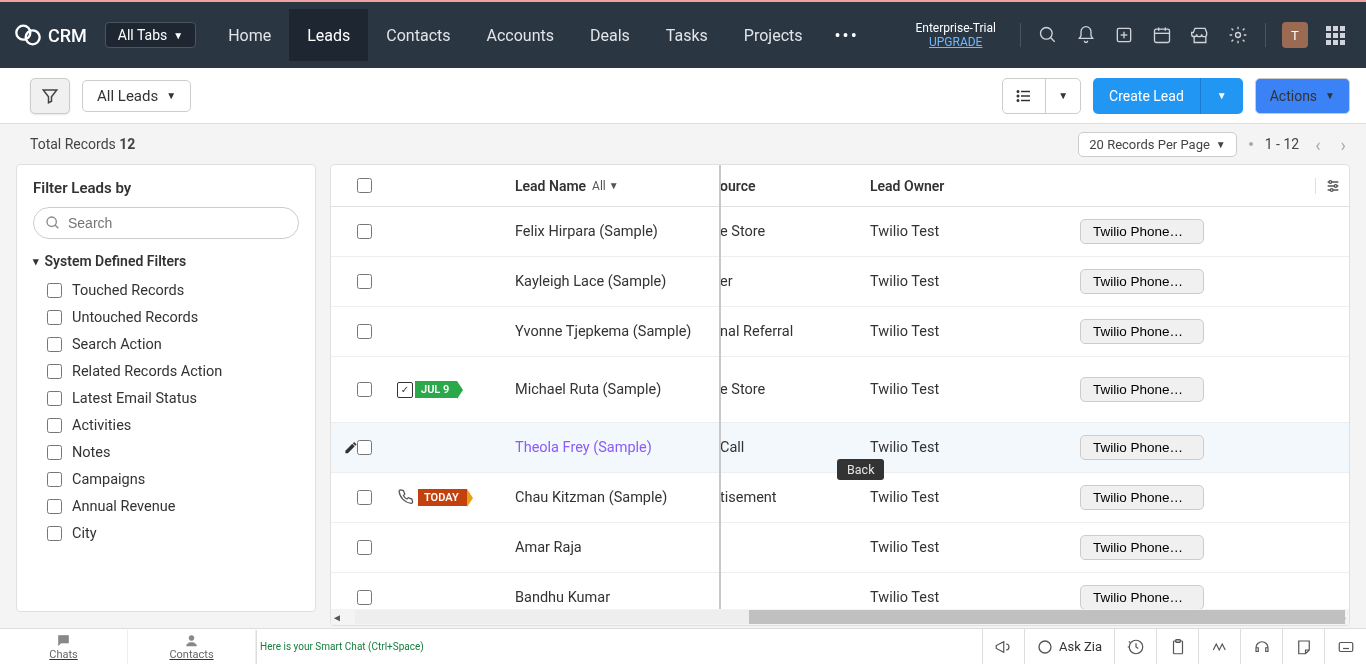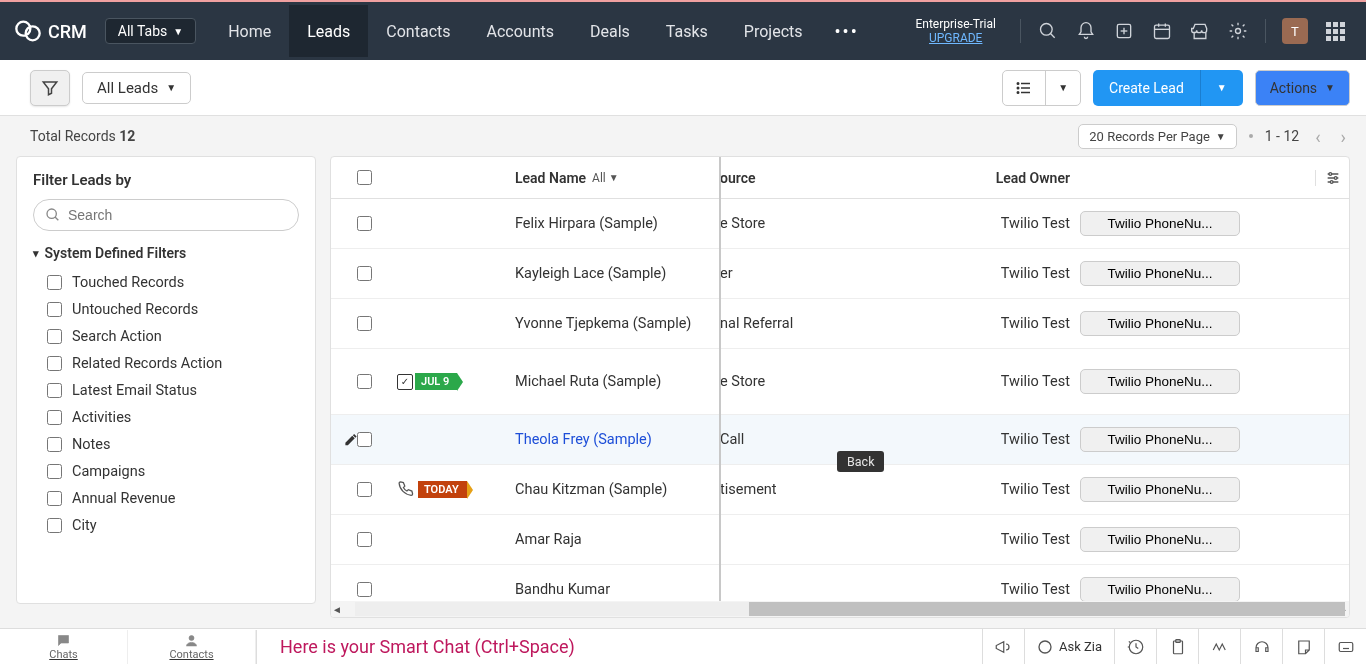"CRM" .topnav { height: 60px -> 68px }
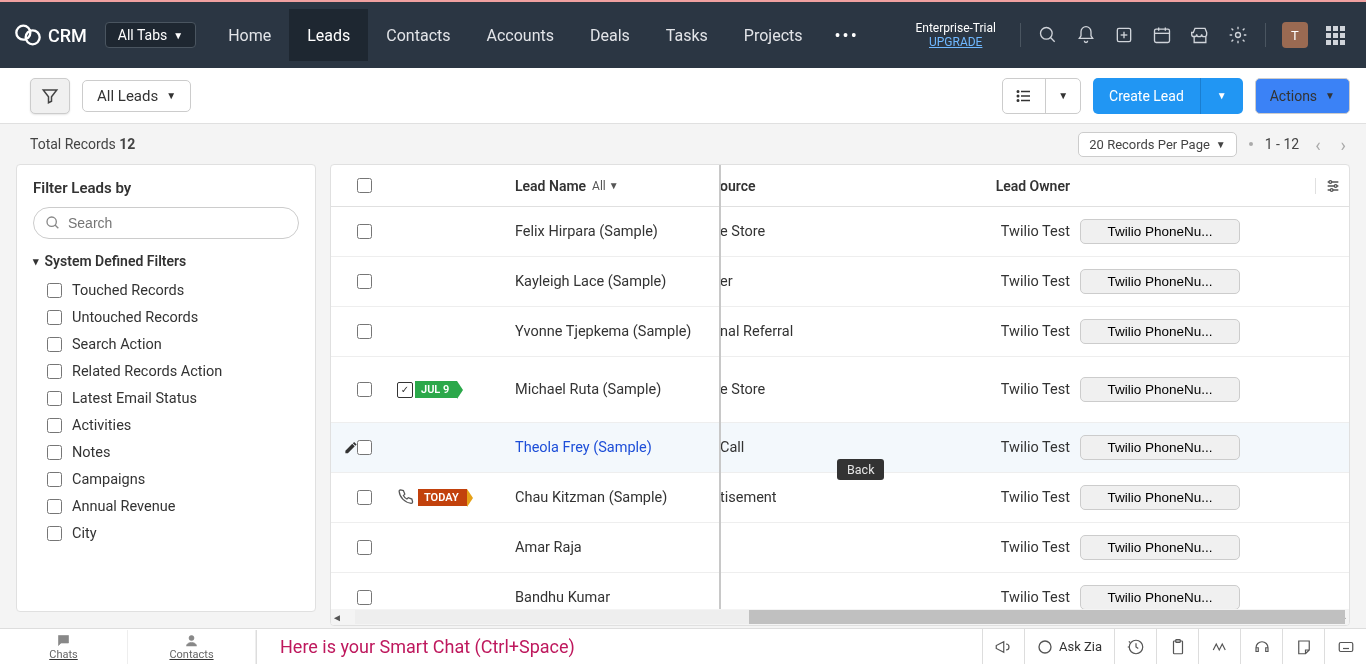"Lead Owner" .col-owner { text-align: right -> none }
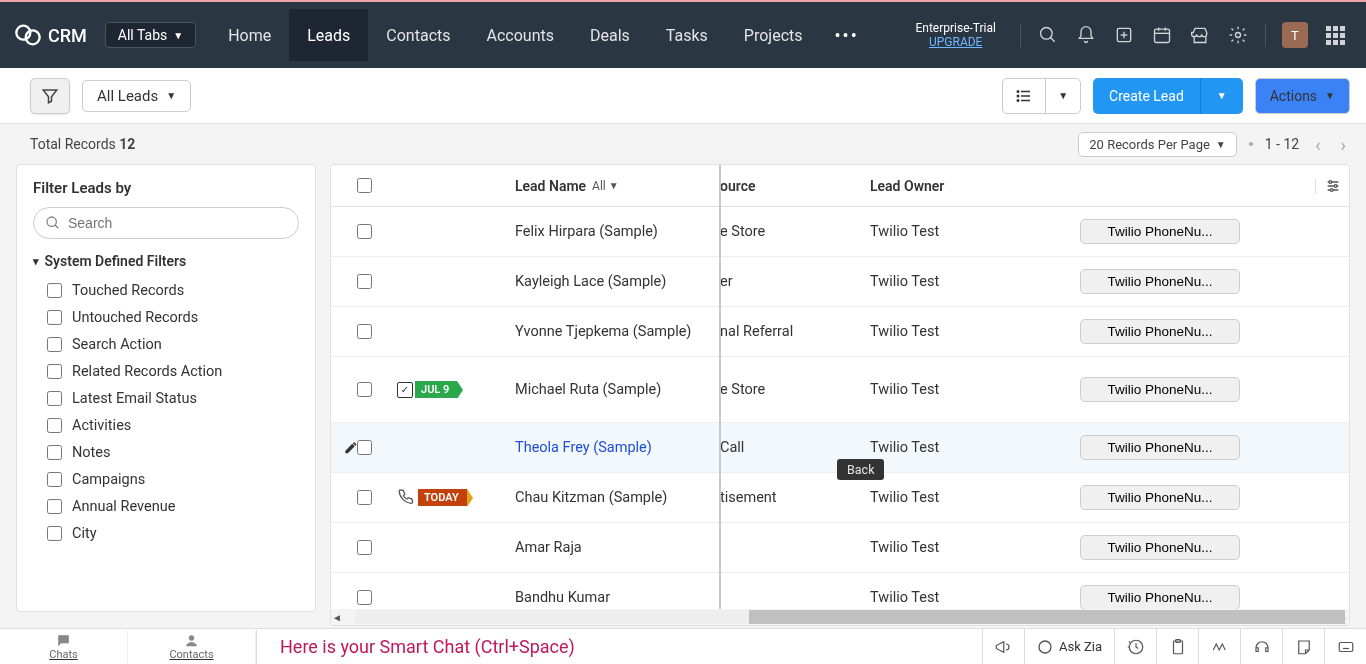"Twilio PhoneNu..." .twilio-btn { width: 160px -> 124px }
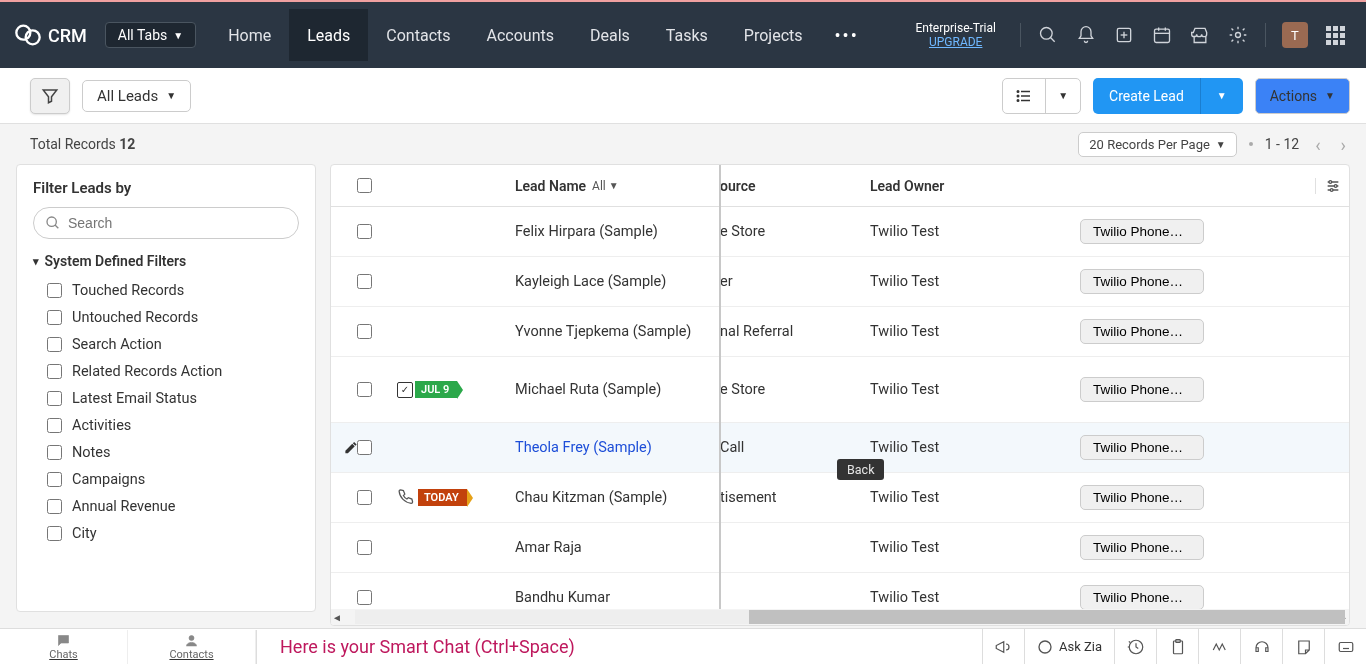"Theola Frey (Sample)" .table-row.hovered .lead-name { color: #1d4ed8 -> #8b5cf6 }
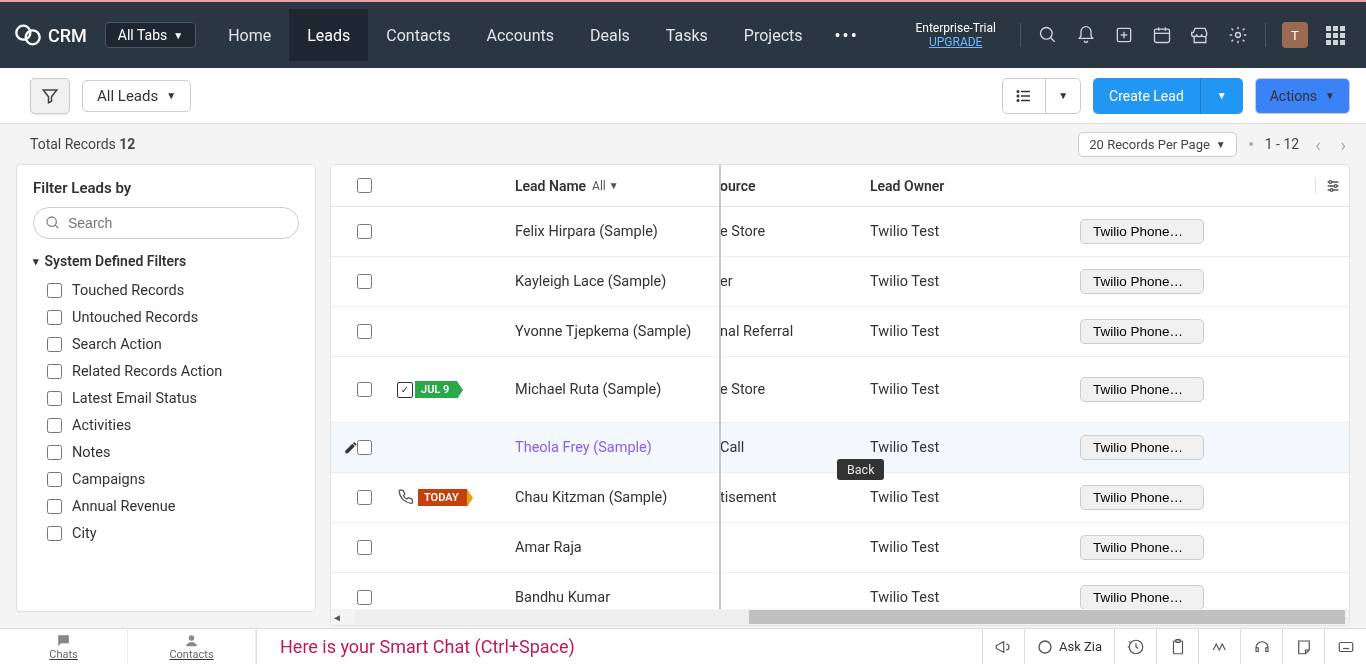"Here is your Smart Chat" .bb-smart { color: #be185d -> #15803d; font-size: 18px -> 10px; padding-left: 23px -> 3px }
